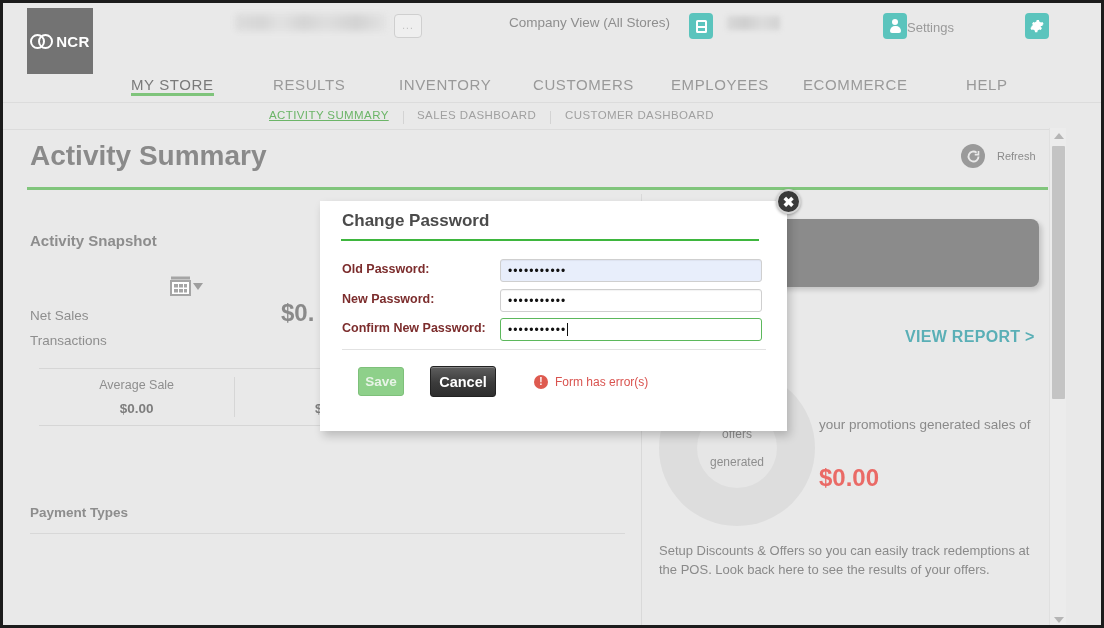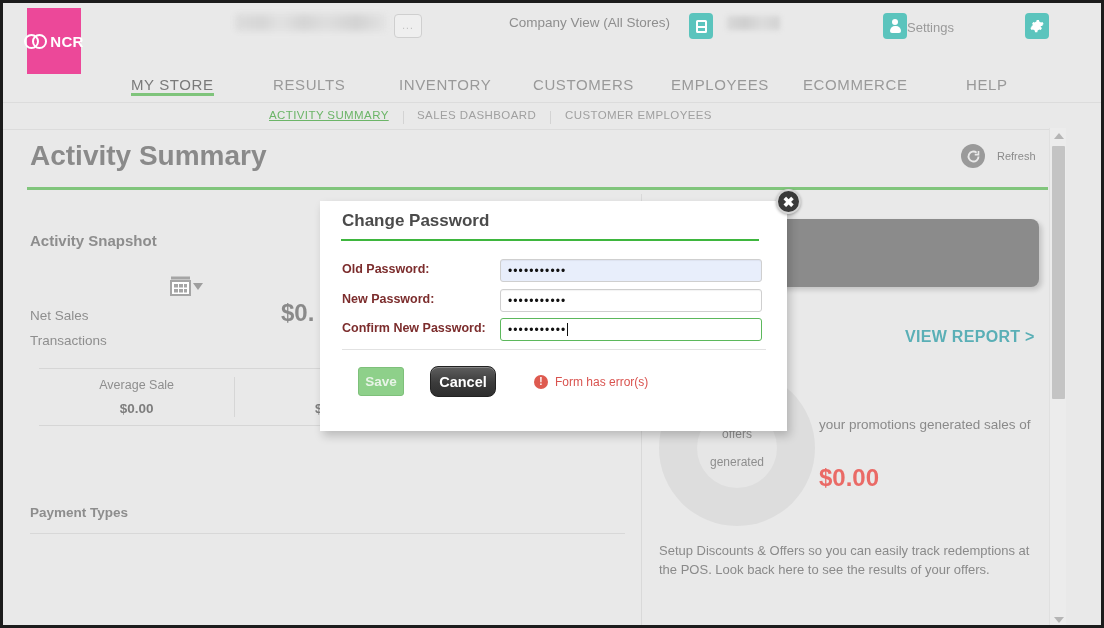"NCR" #logo { background: #ec4899 -> #737373; width: 54px -> 66px }
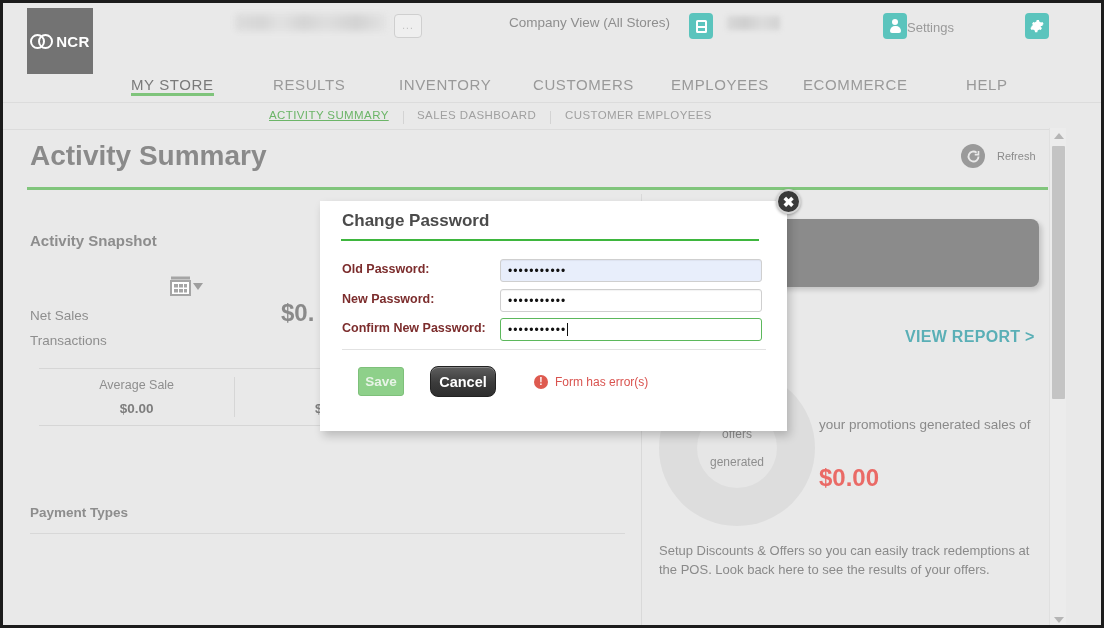"CUSTOMER EMPLOYEES" div.subnav-item { text: EMPLOYEES -> DASHBOARD }
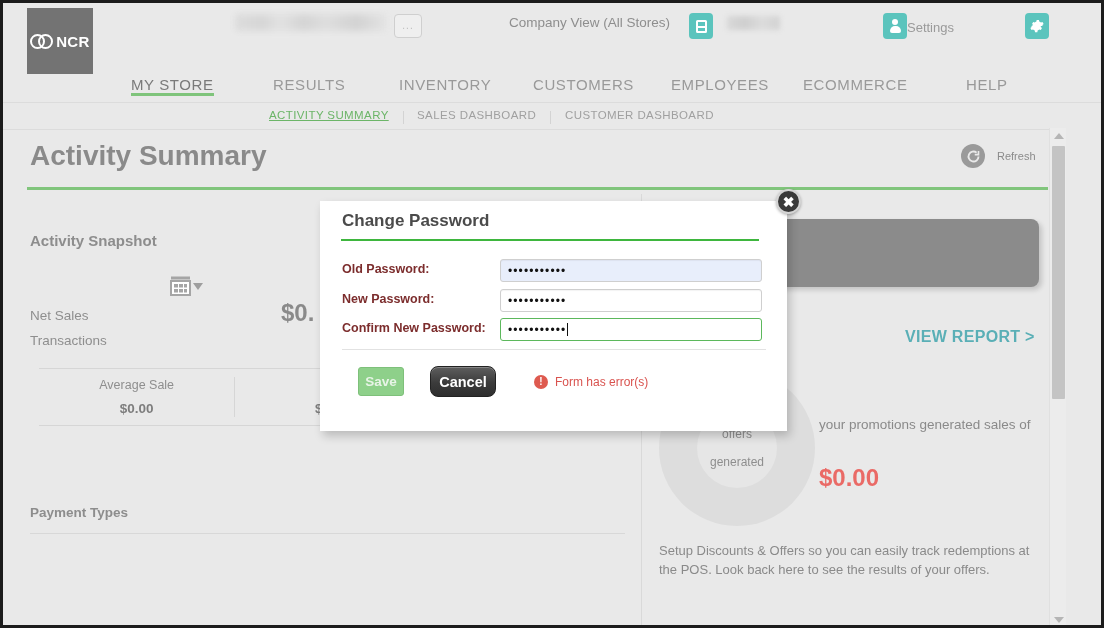"Cancel" #cancel-btn { border-radius: 8px -> 3px }
